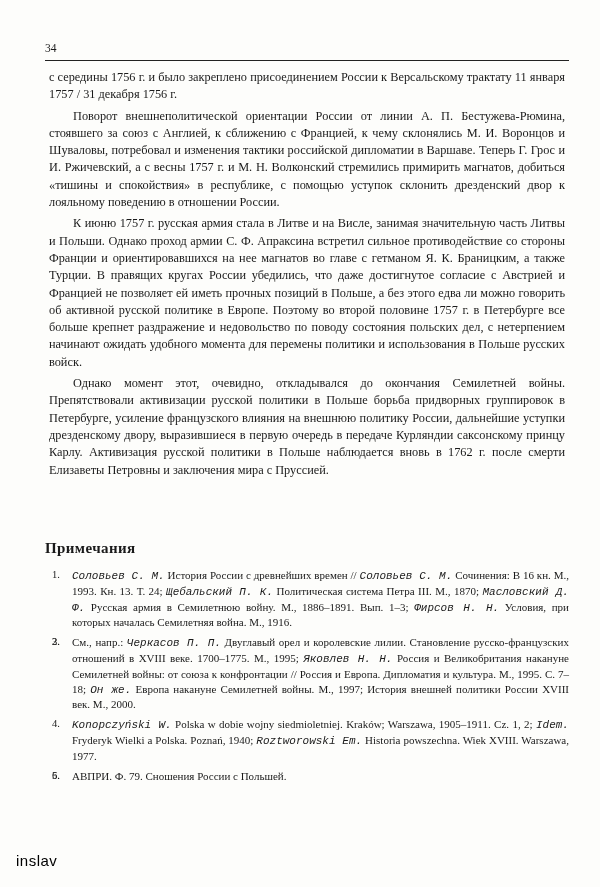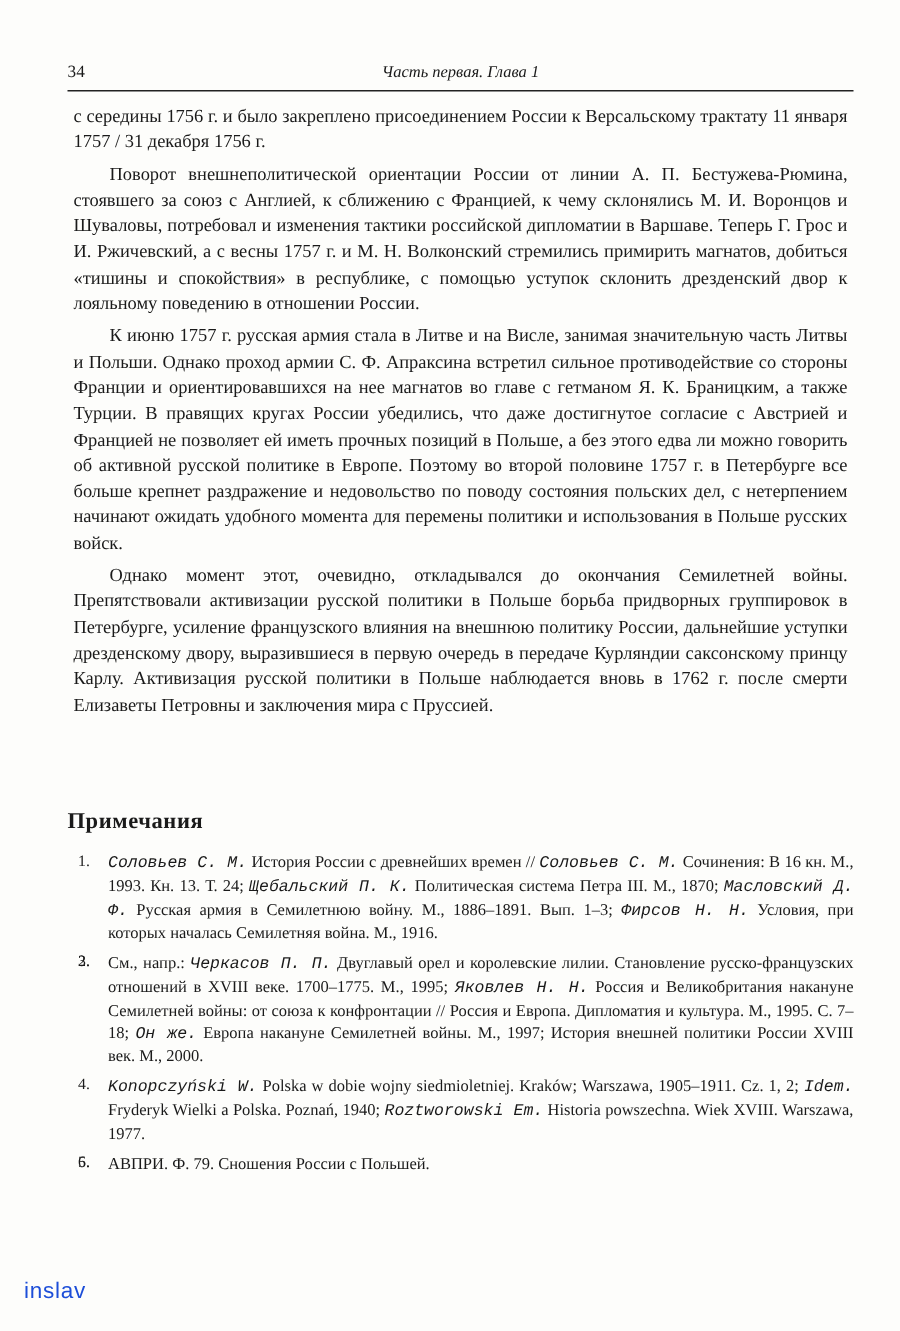"Часть первая. Глава 1" div.running-title { html: <div>Часть первая. Глава 1</div> -> none }
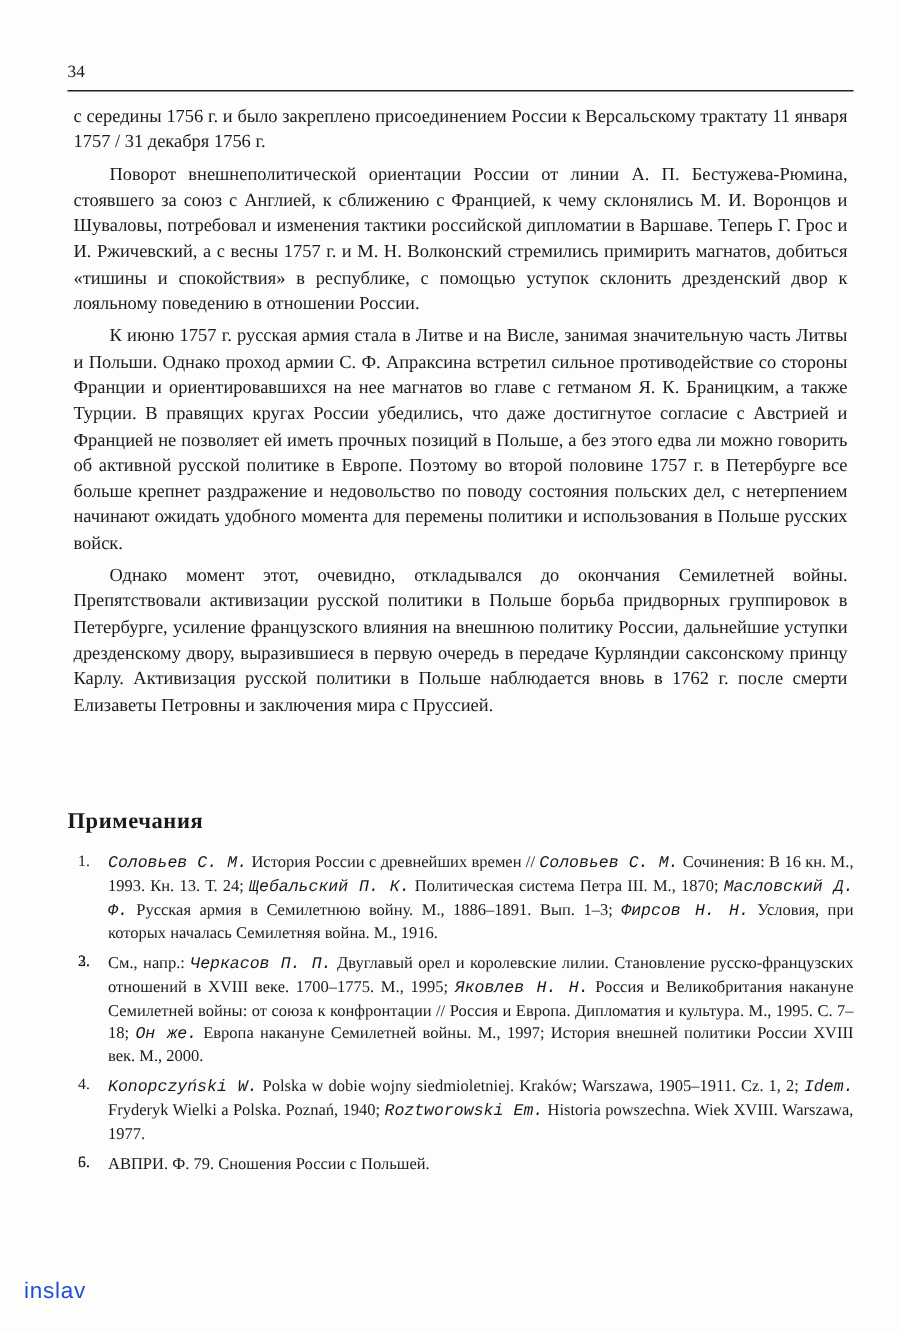"inslav" .watermark { color: #1d4ed8 -> #000000 }
